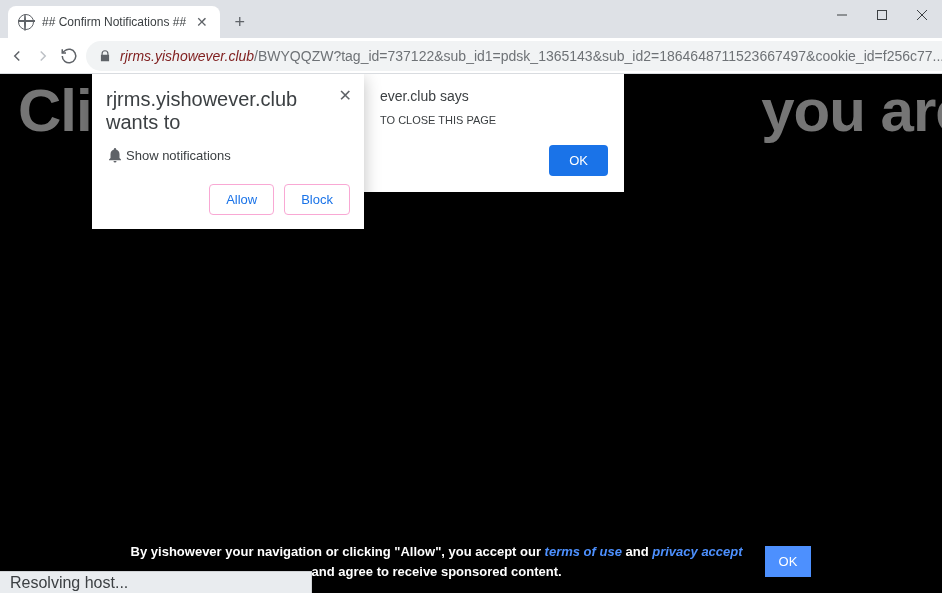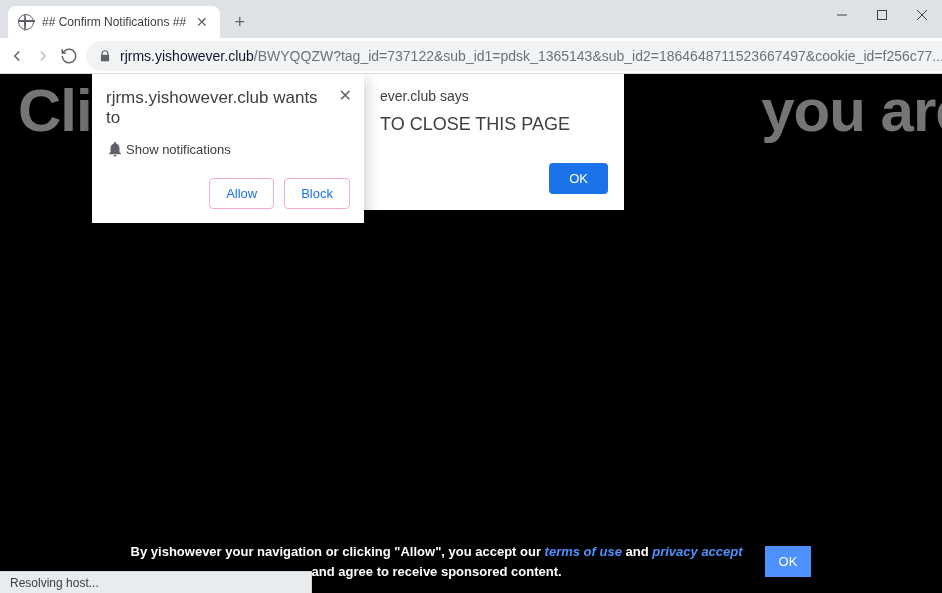"rjrms.yishowever.club" .url-host { color: #0f172a -> #7f1d1d; font-style: none -> italic }
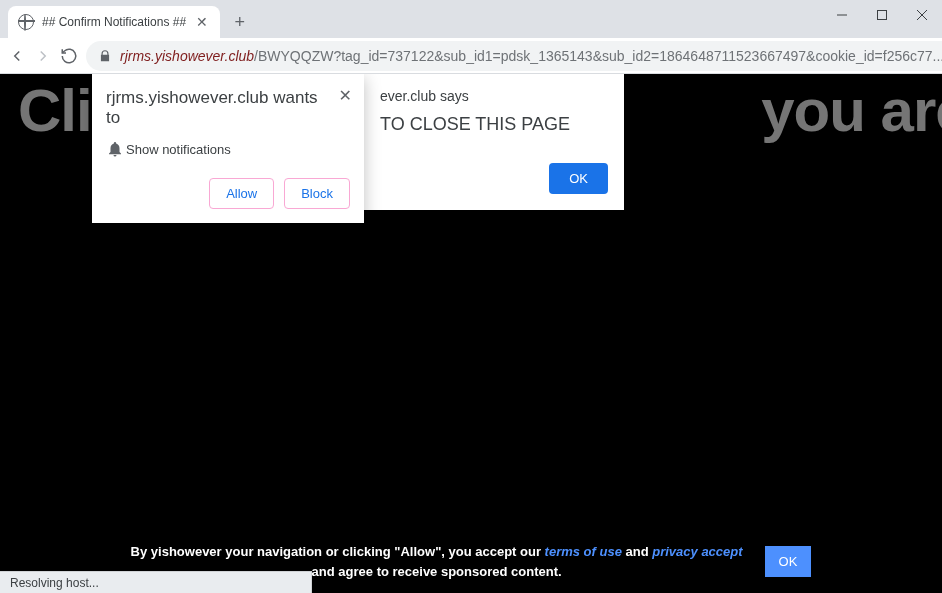"rjrms.yishowever.club wants to" .notif-header { font-size: 17px -> 20px }
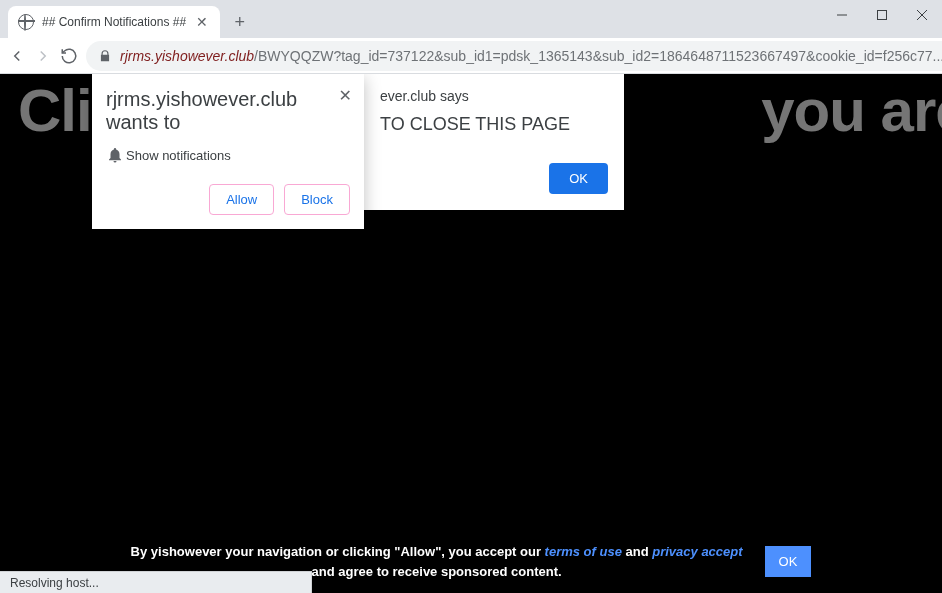"TO CLOSE THIS PAGE" .alert-body { font-size: 18px -> 11px; margin-bottom: 28px -> 19px }
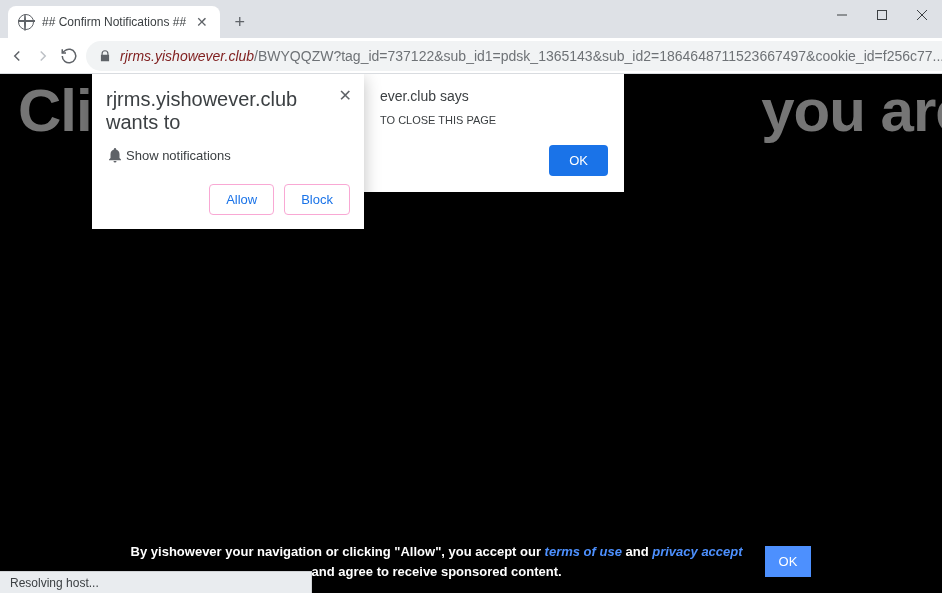"Resolving host..." .status-bar { font-size: 12px -> 16px }
